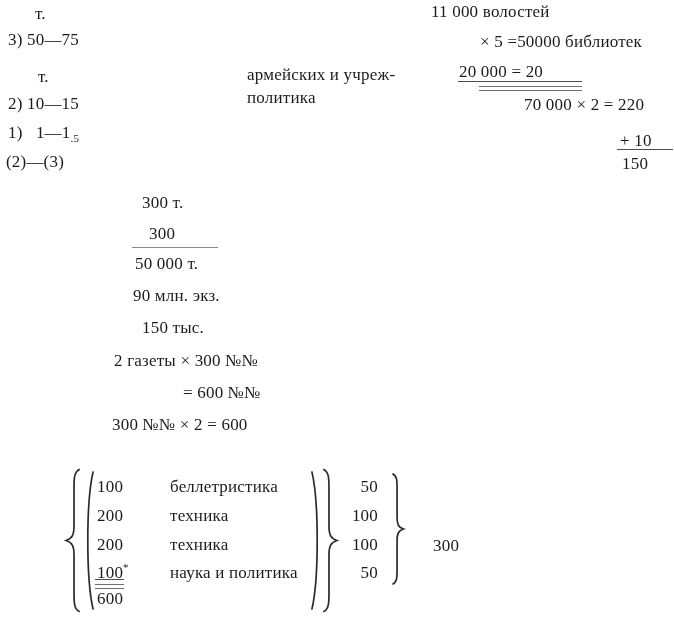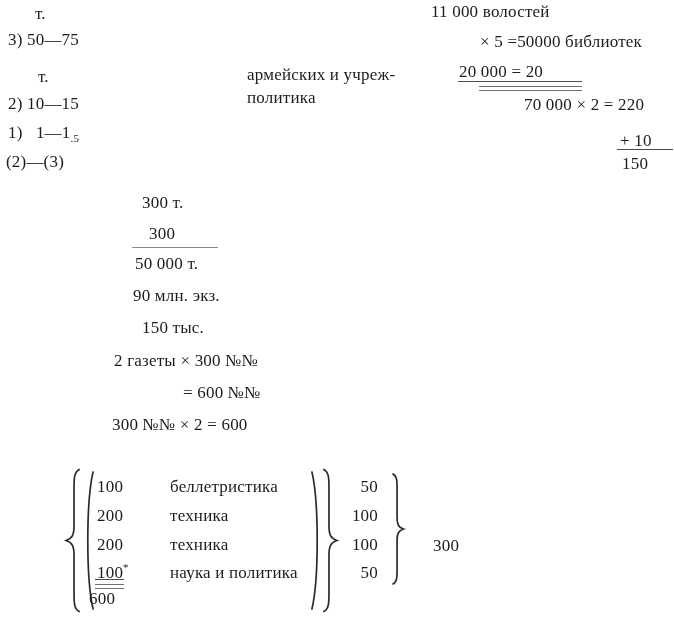"600" div.t { left: 89px -> 97px }
